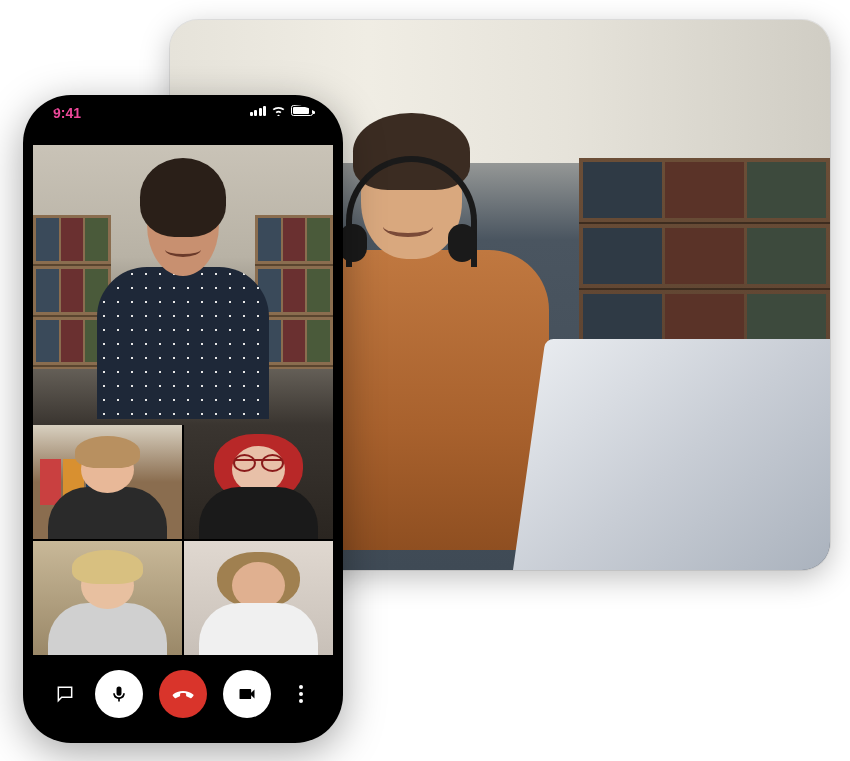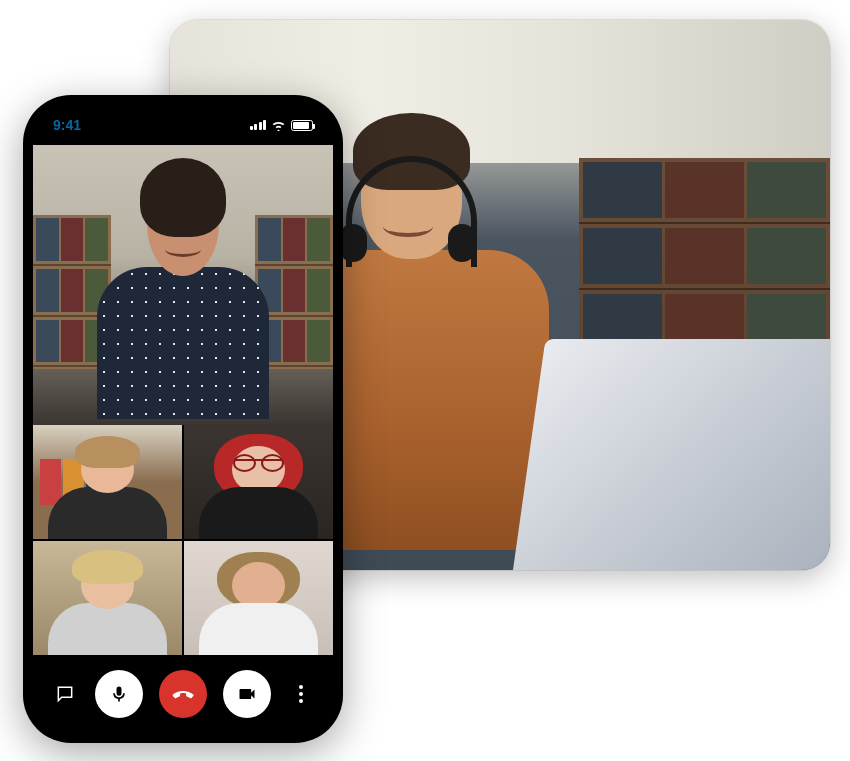"9:41" .status-bar { align-items: center -> flex-start; color: #0369a1 -> #ec4899 }
